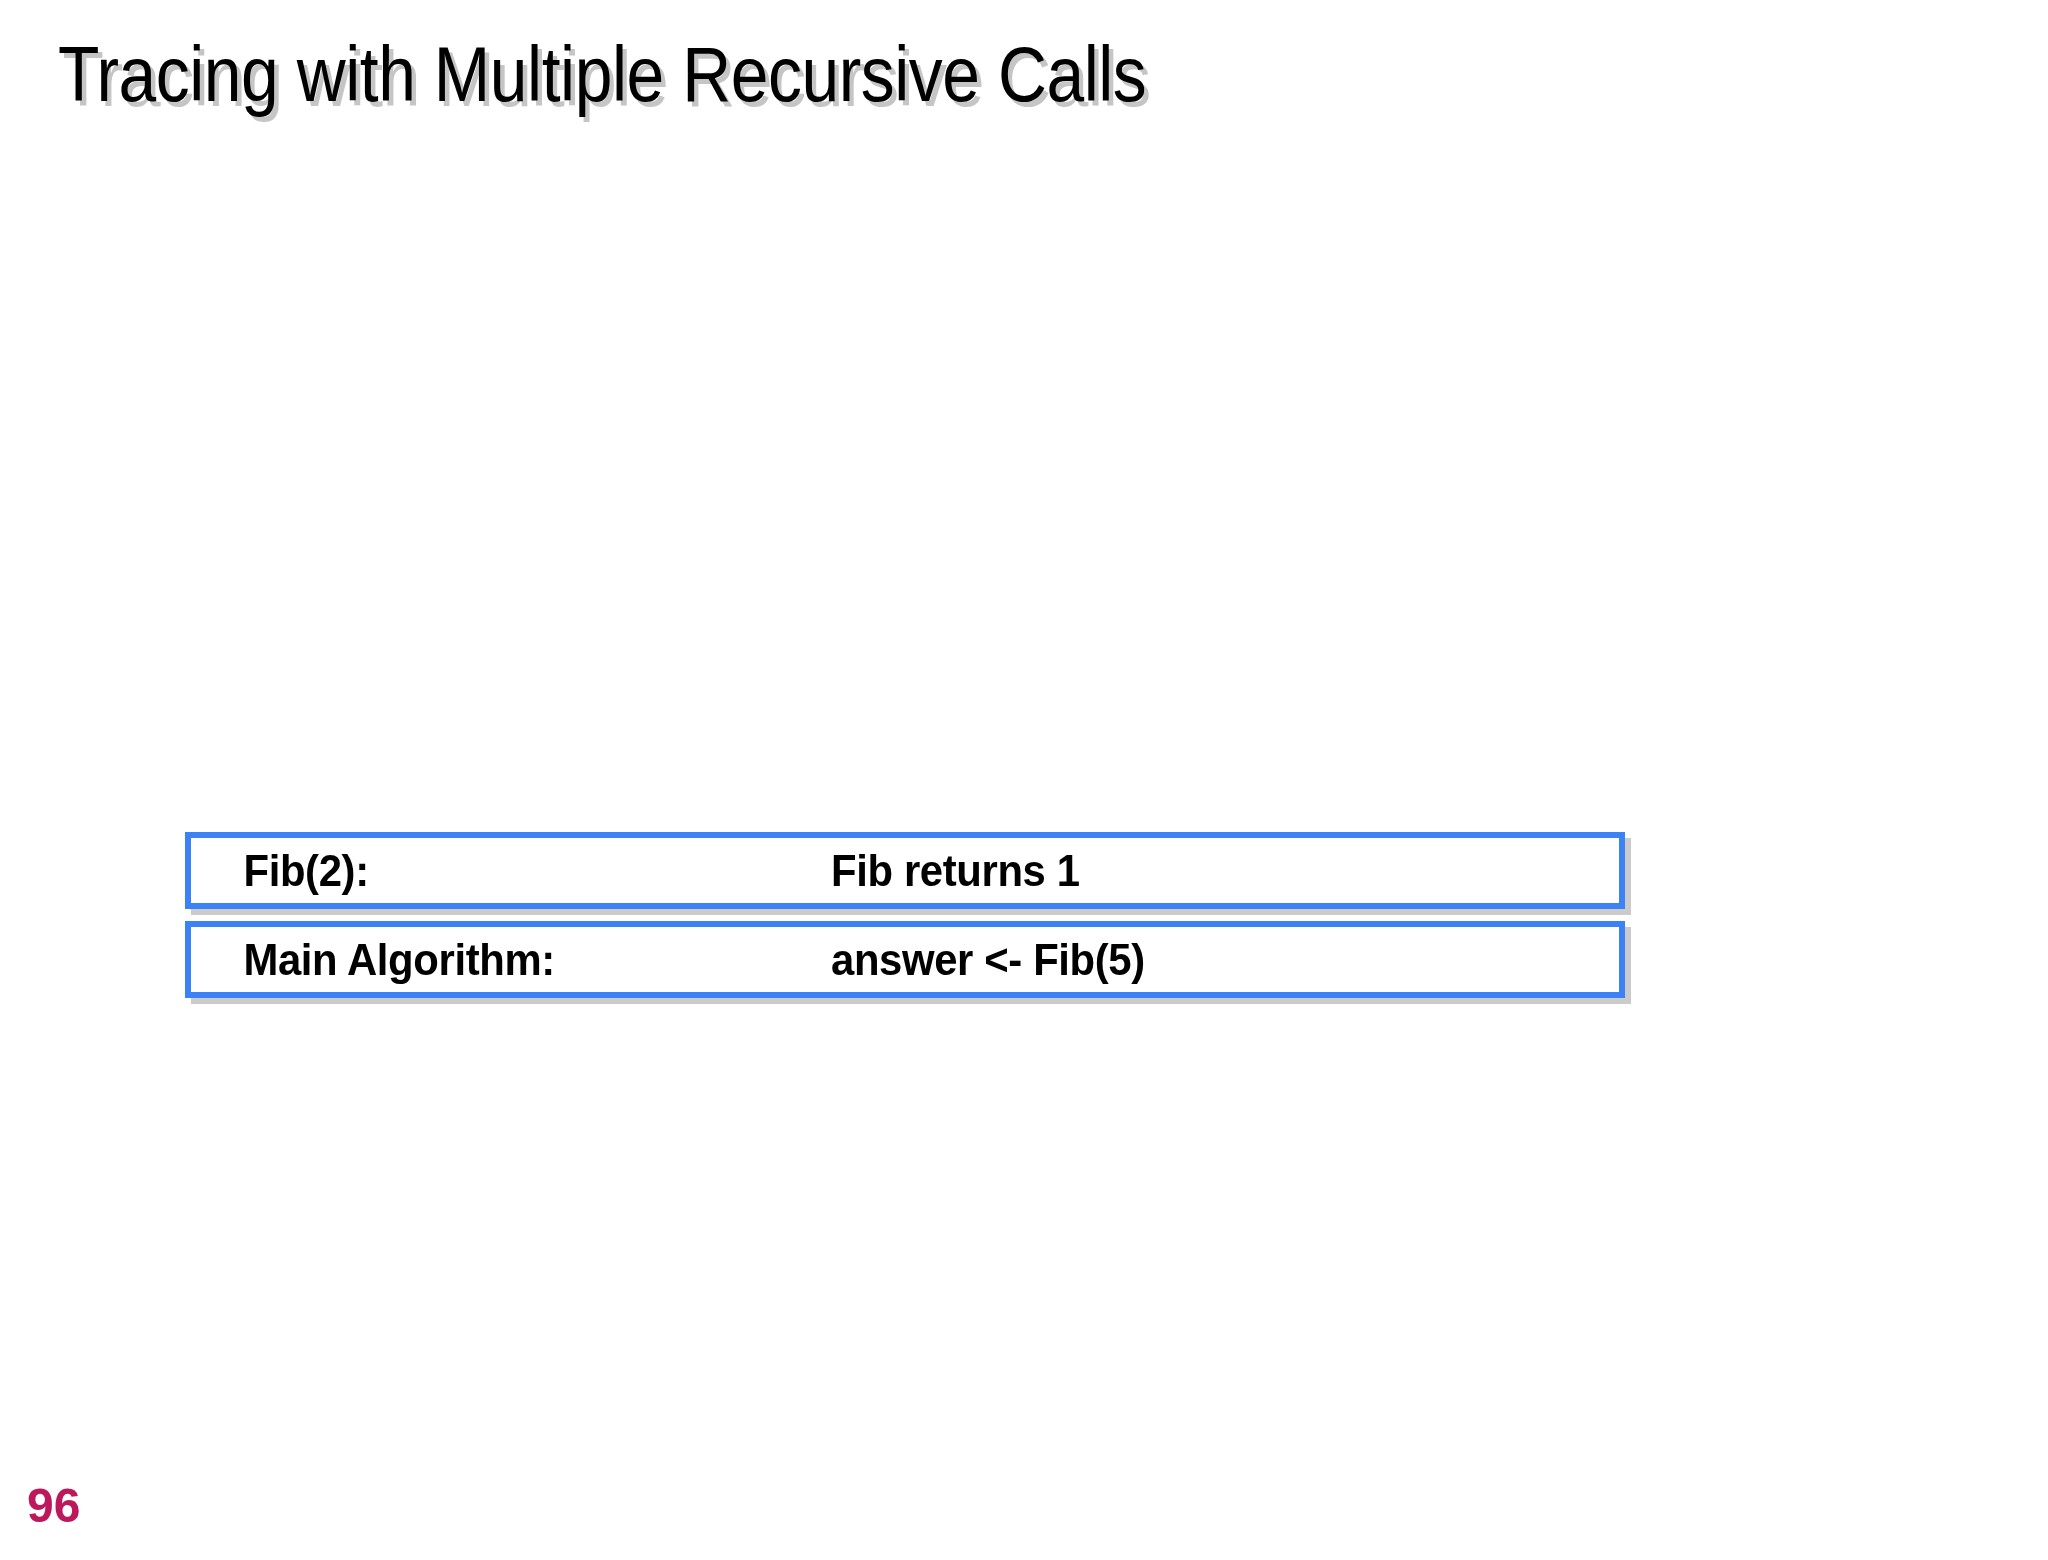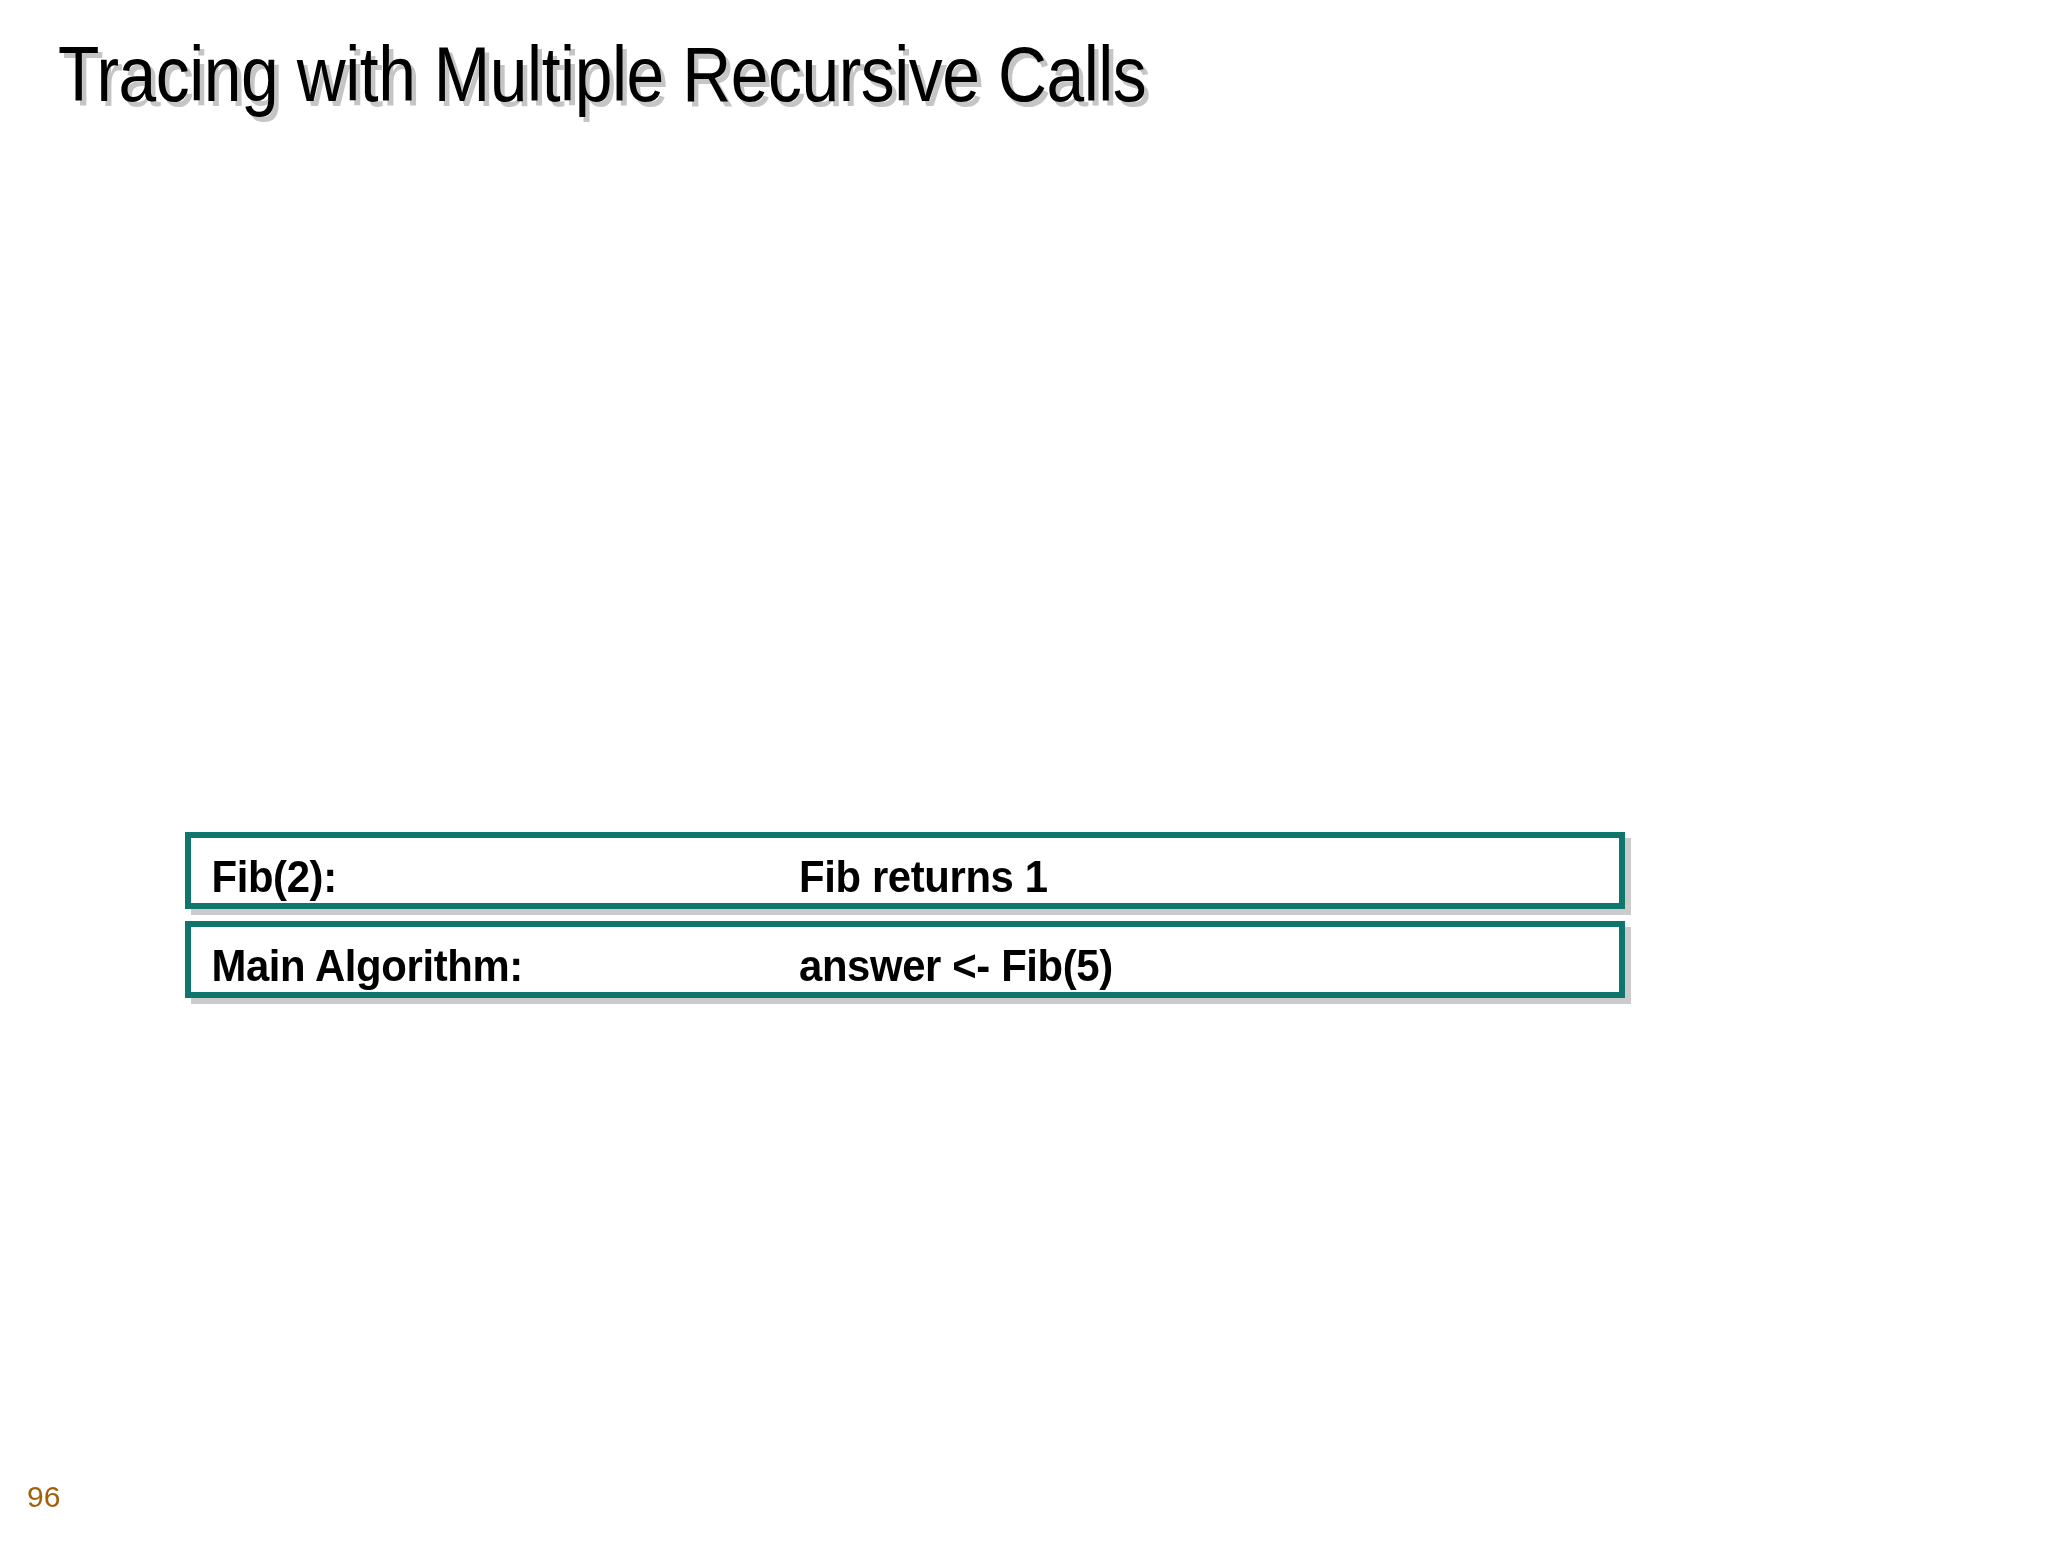"Fib(2):" .trace-row { align-items: flex-end -> center; border: 6px solid #0f766e -> 6px solid #3b82f6; padding-left: none -> 32px }
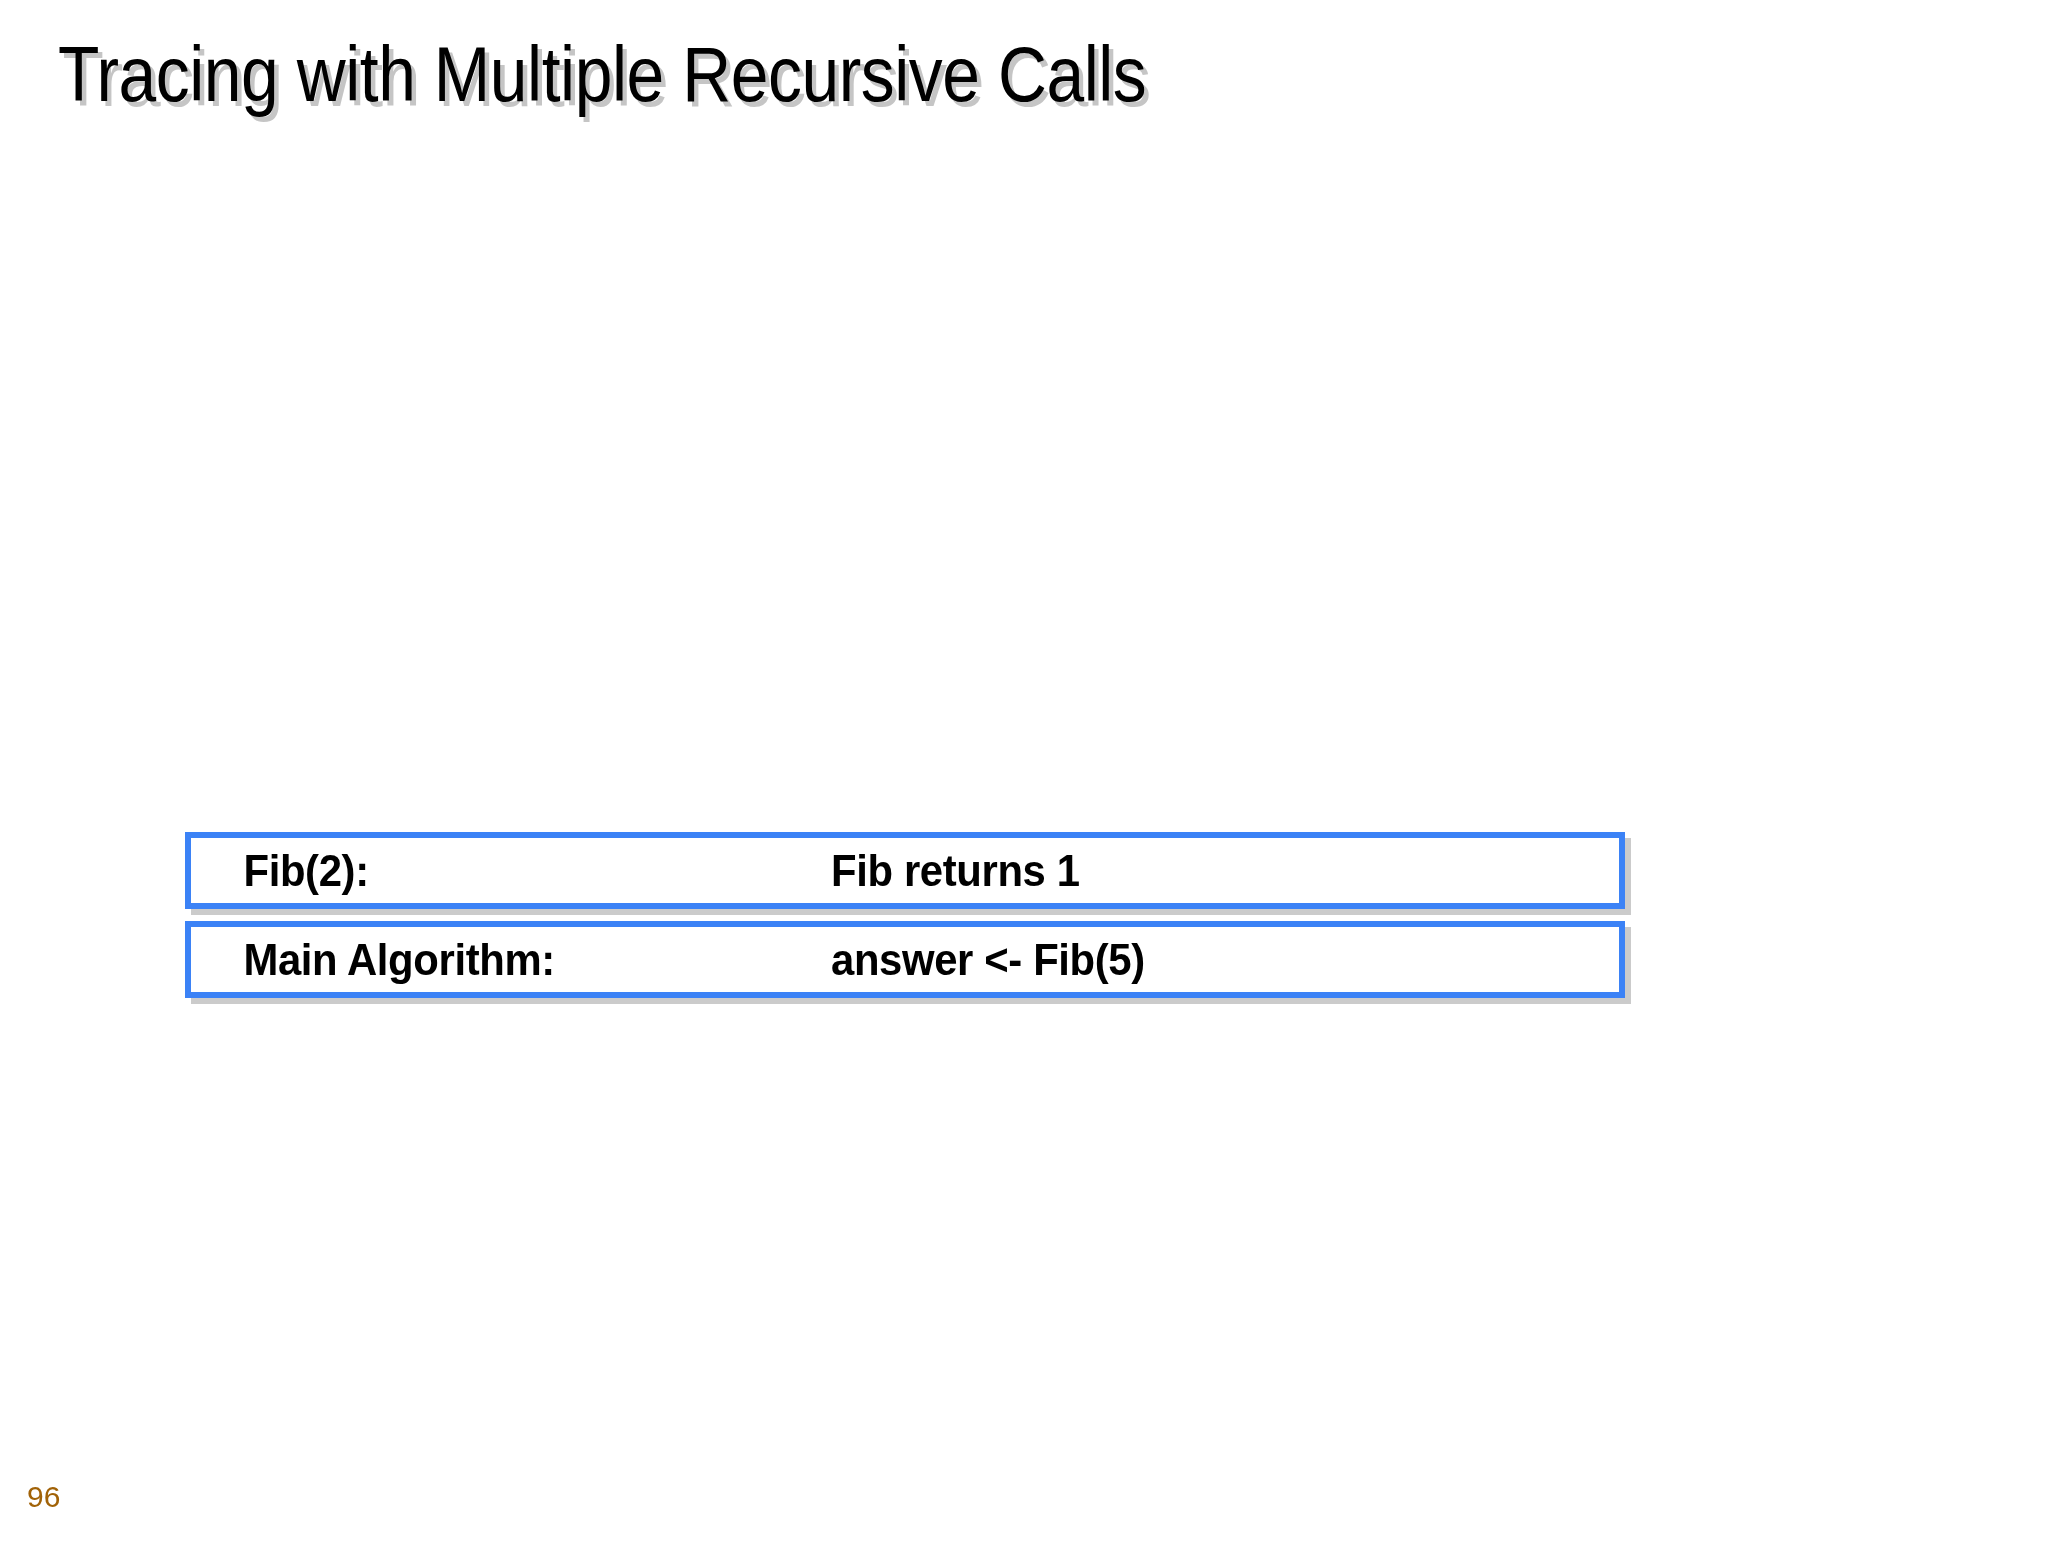"96" .page-number { color: #a16207 -> #be185d; font-size: 30px -> 48px; font-weight: 400 -> 700 }
